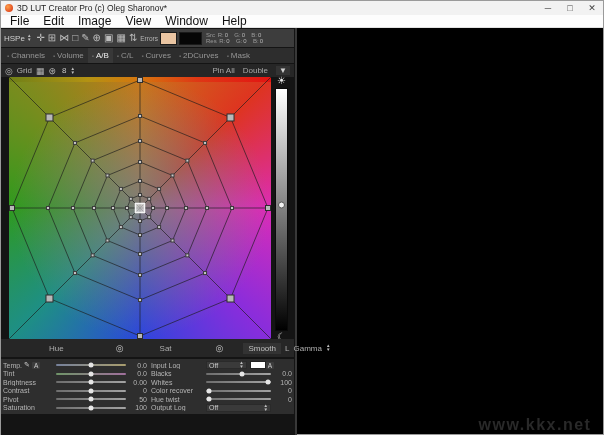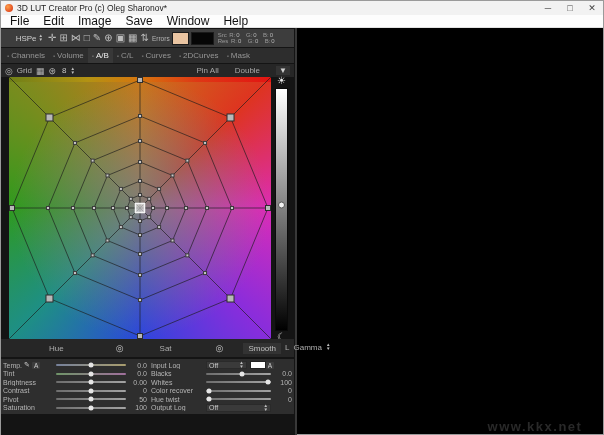"Save" span.menuitem { text: Save -> View }
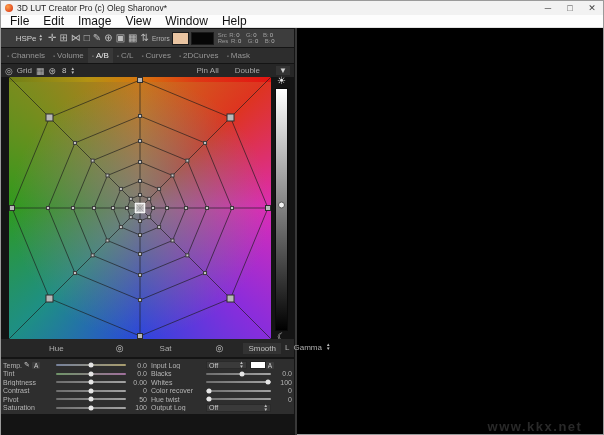"HSPe" .toolbar { justify-content: center -> none }
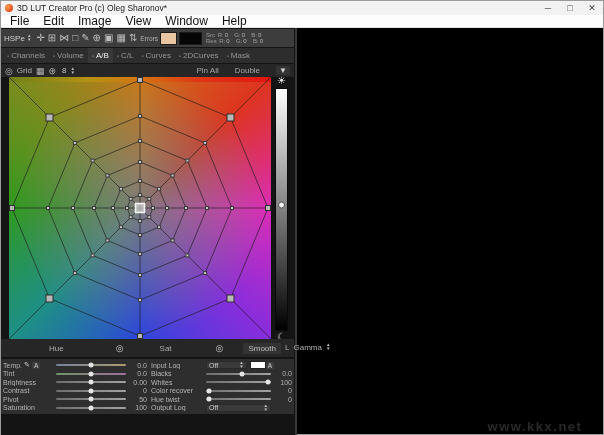"Pin All" .gridbar .right { gap: 16px -> 8px }
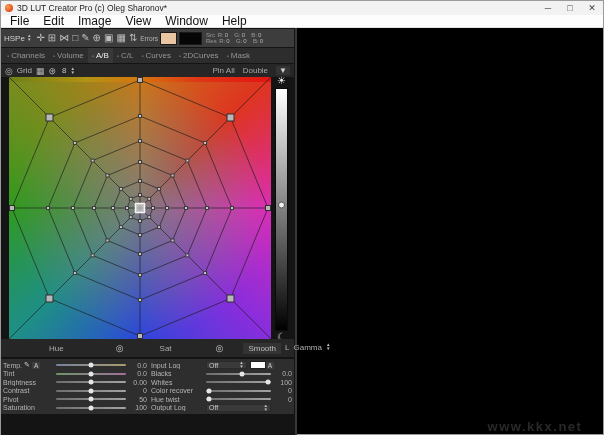"Smooth" .huerow .rgrp { align-items: none -> center }
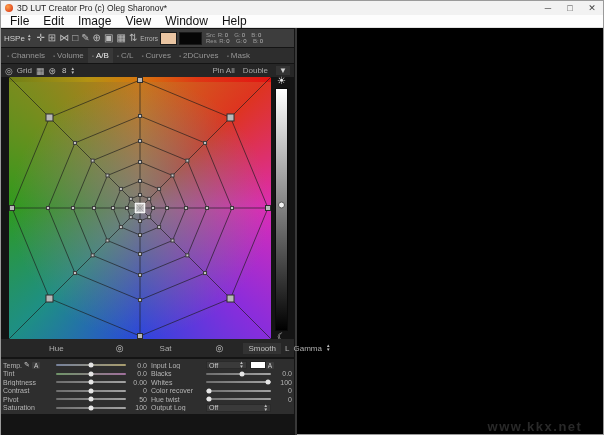"www.kkx.net" .wm-url { font-size: 13px -> 16px }
